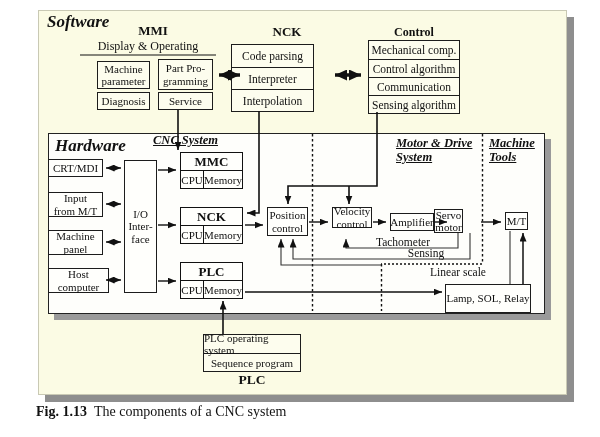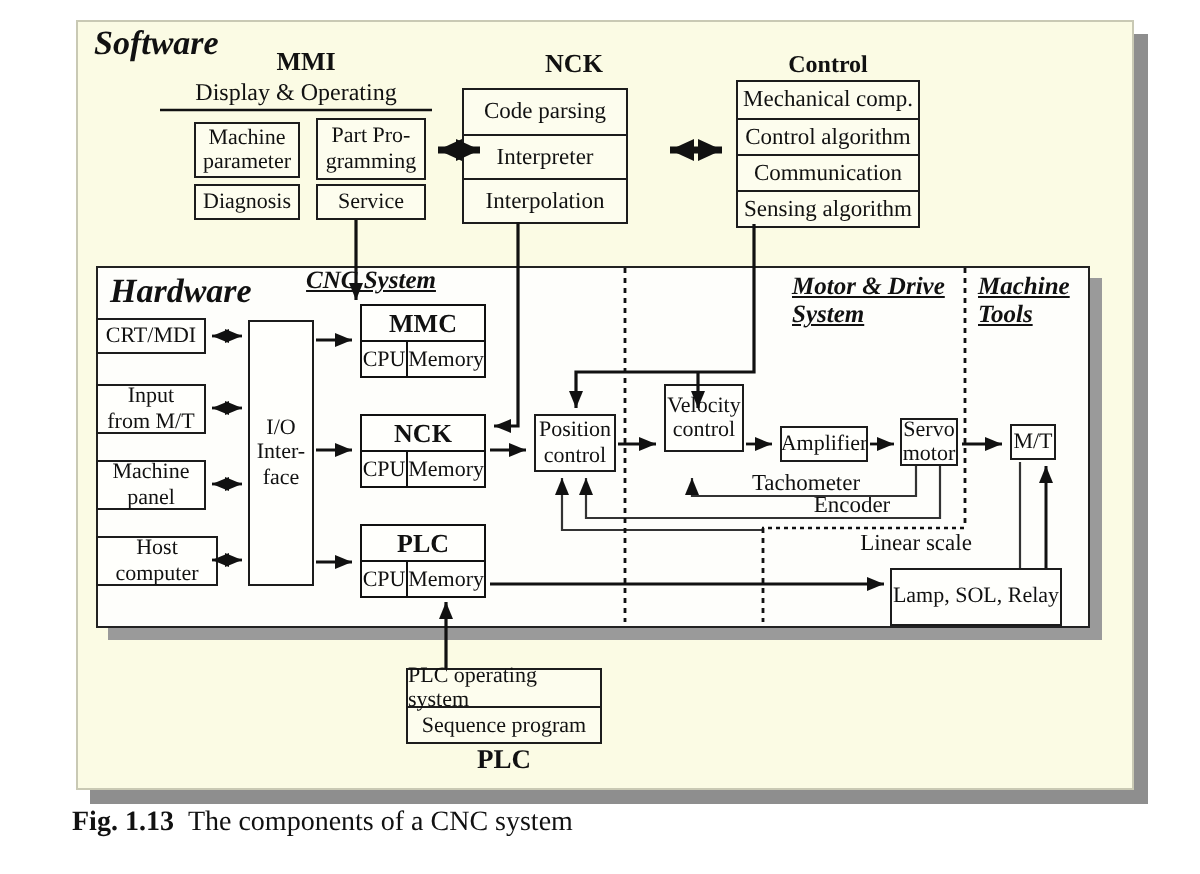"Velocity" div.abs { height: 34px -> 21px; top: 192px -> 207px }
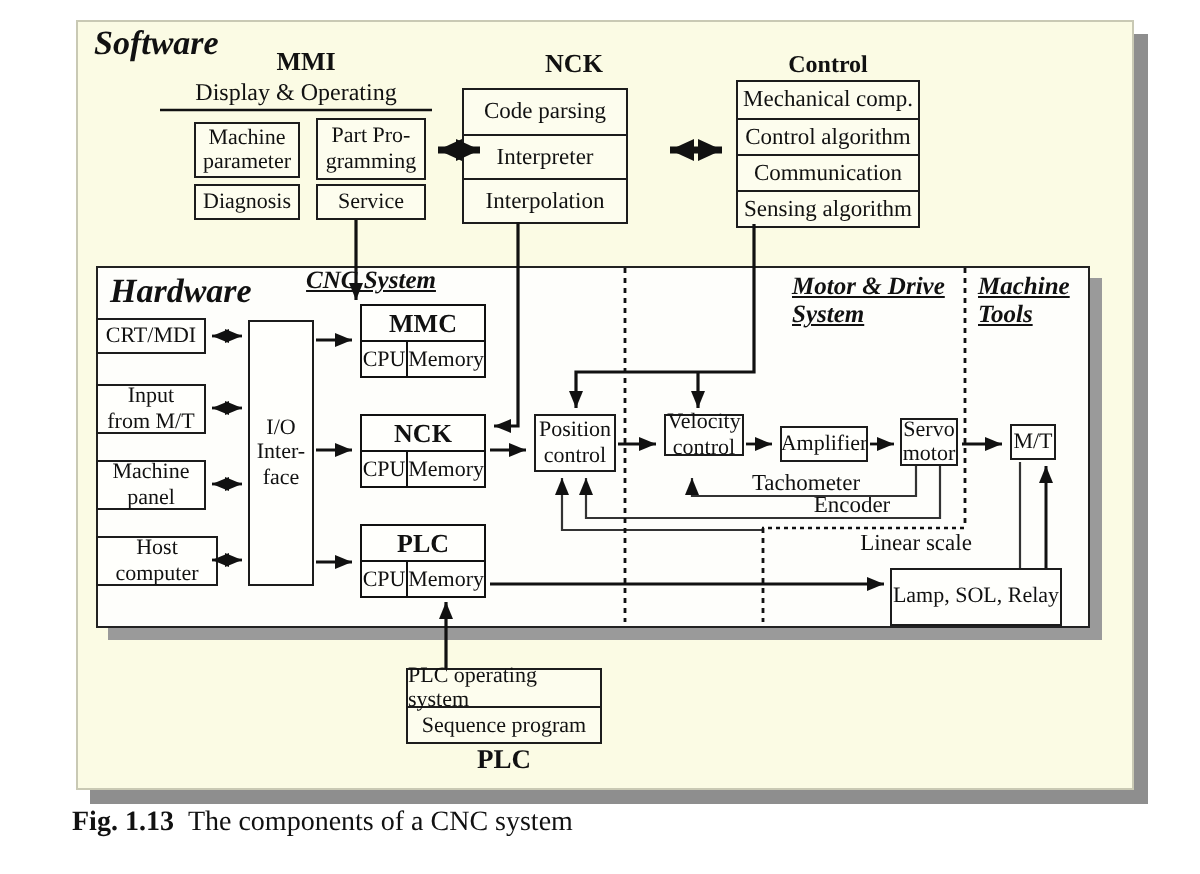"Servo" div.abs { left: 450px -> 434px }
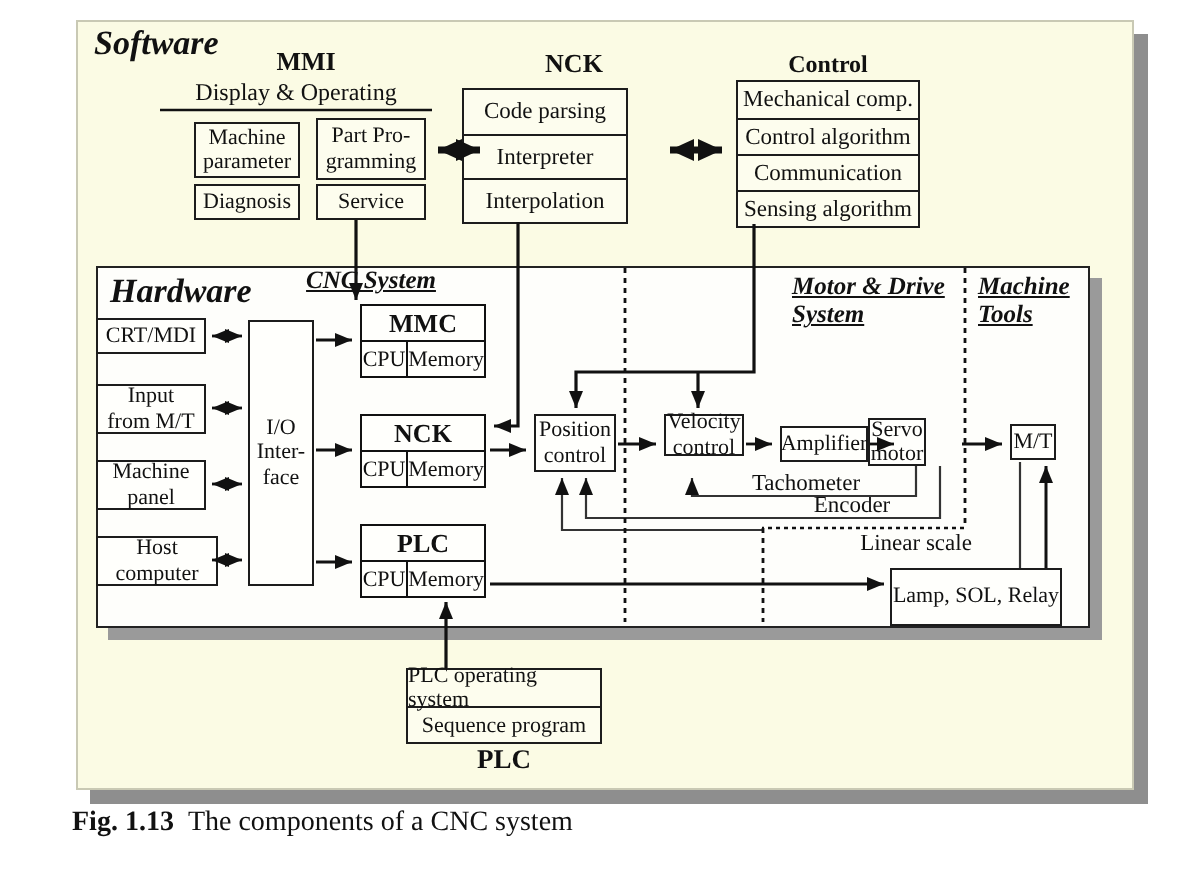"Encoder" div.abs { text: Encoder -> Sensing }
